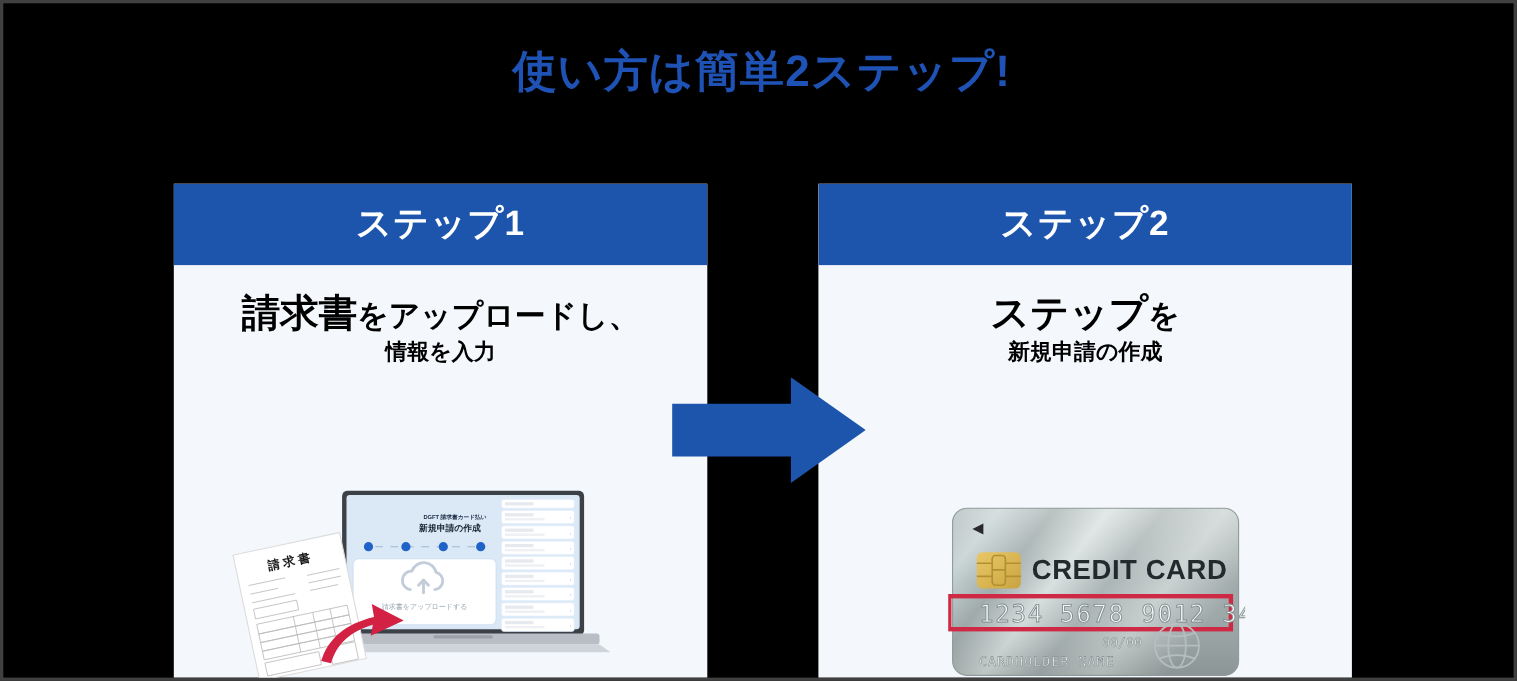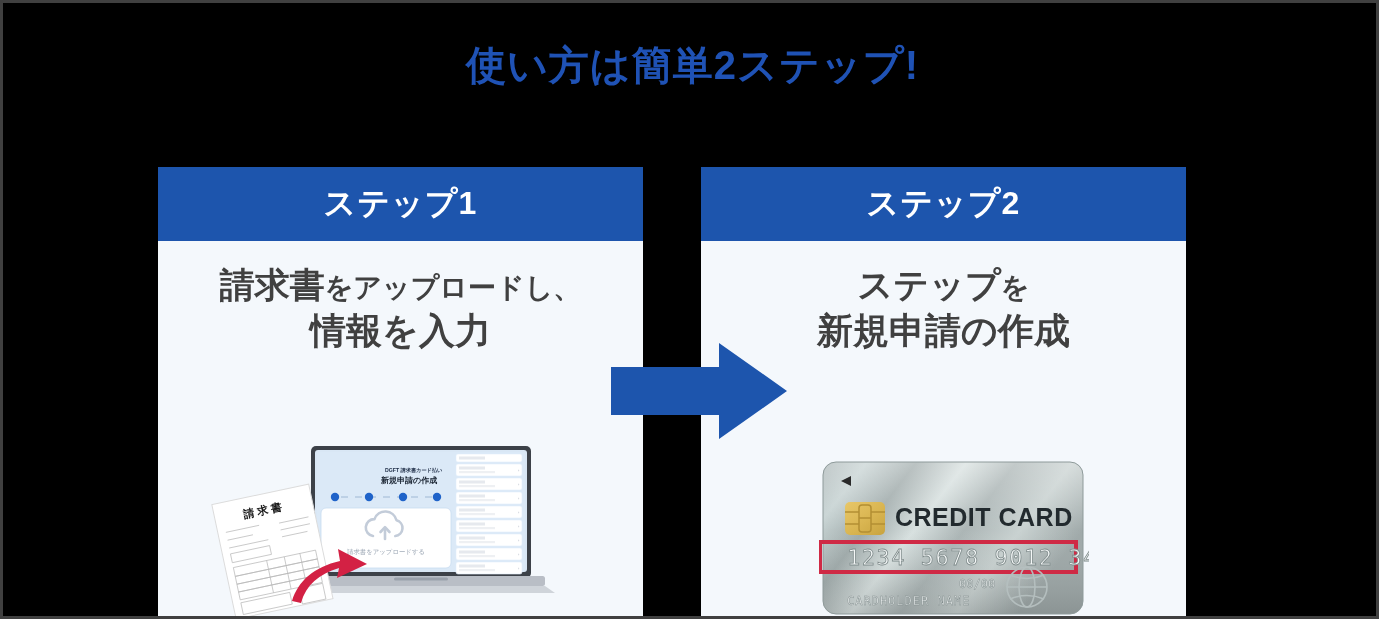"ステップ2" #panel-2 { left: 698px -> 741px }
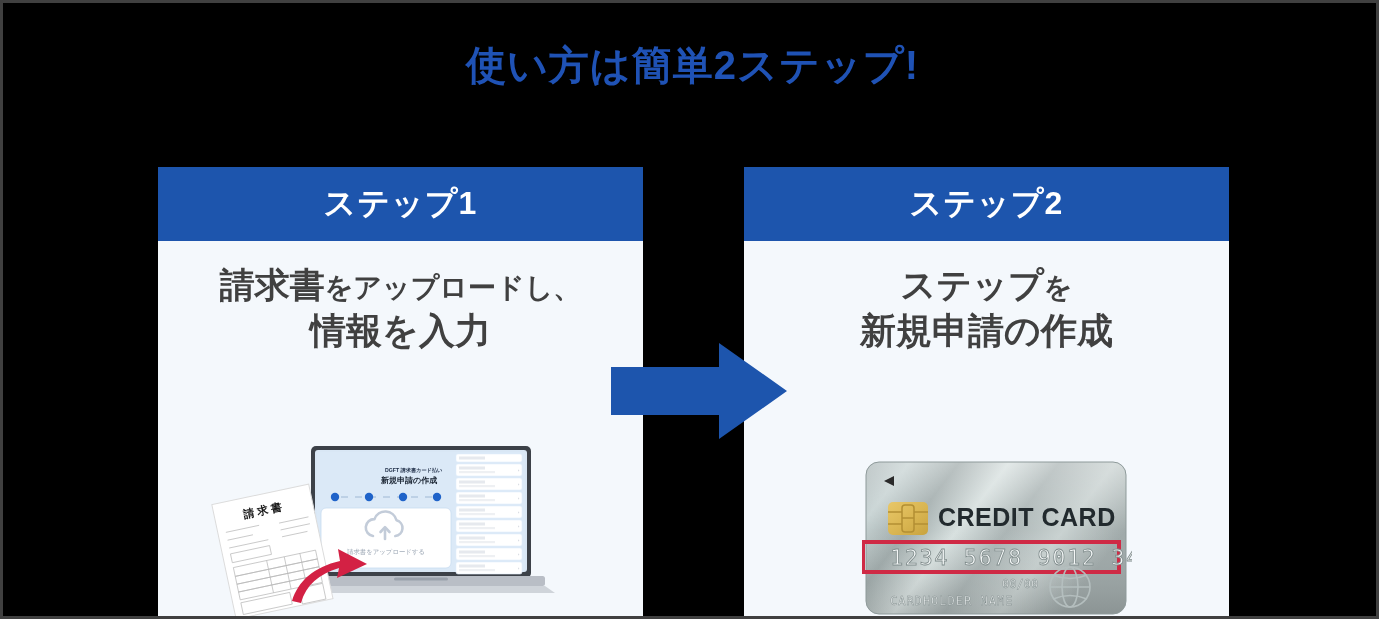"請求書をアップロードし、" .panel-caption { color: #404040 -> #000000 }
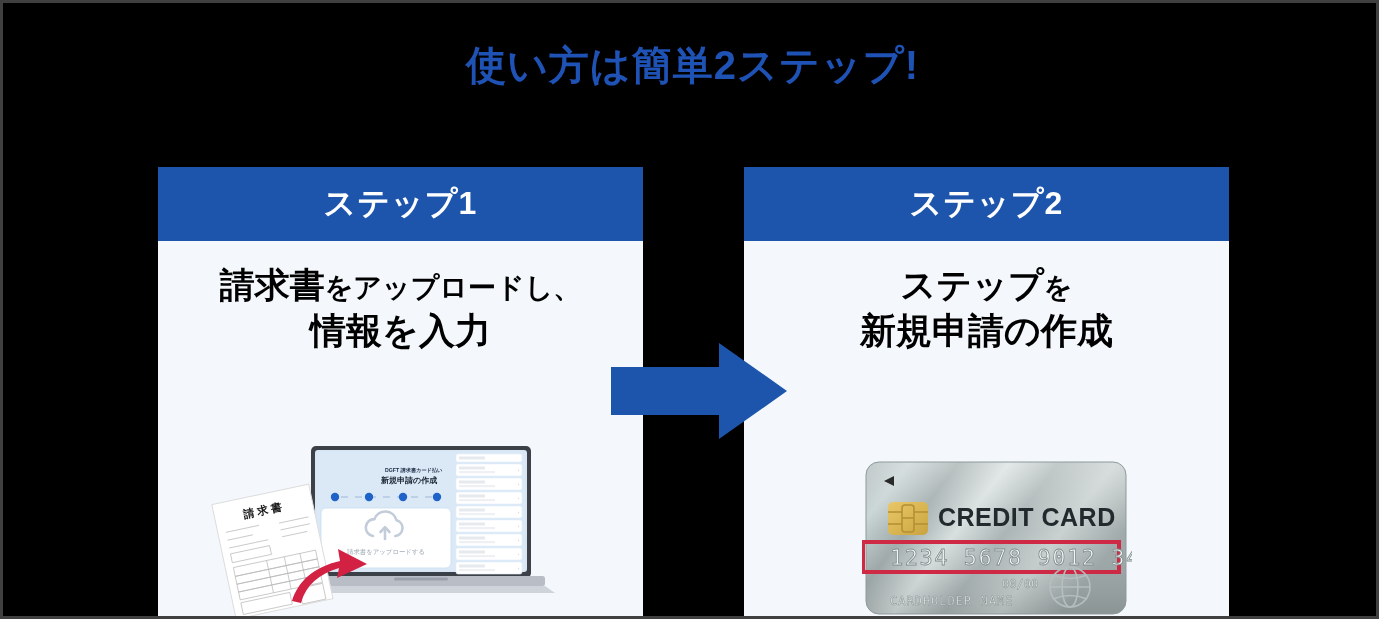"情報を入力" .cap-line2 { font-size: 36px -> 20px }
